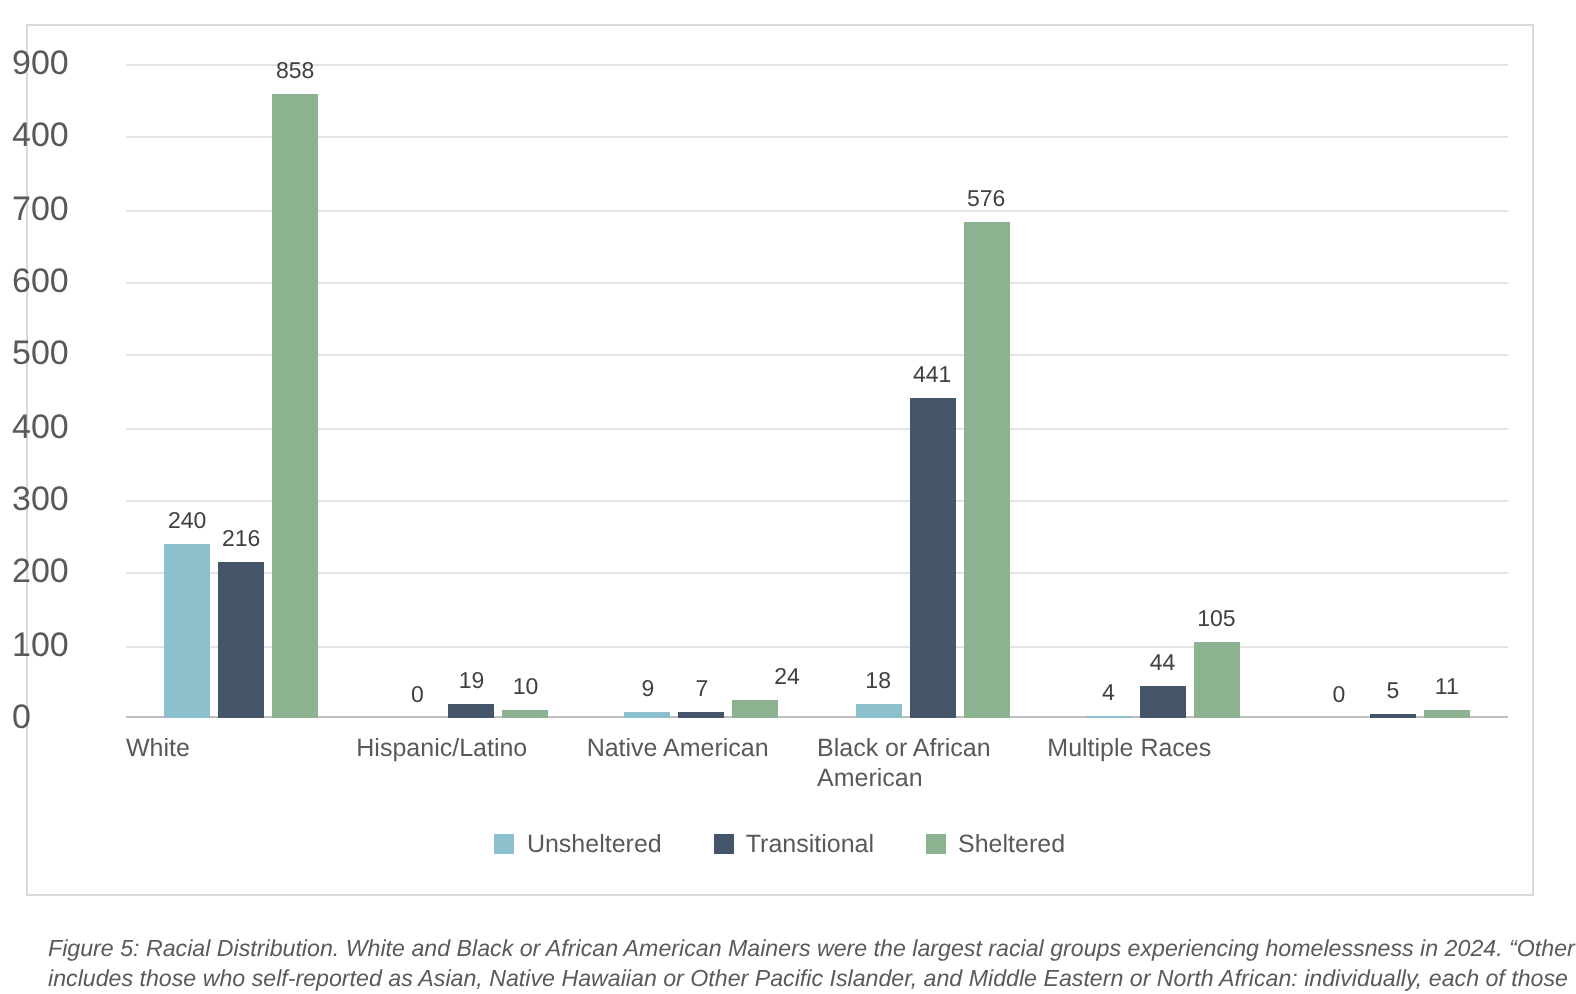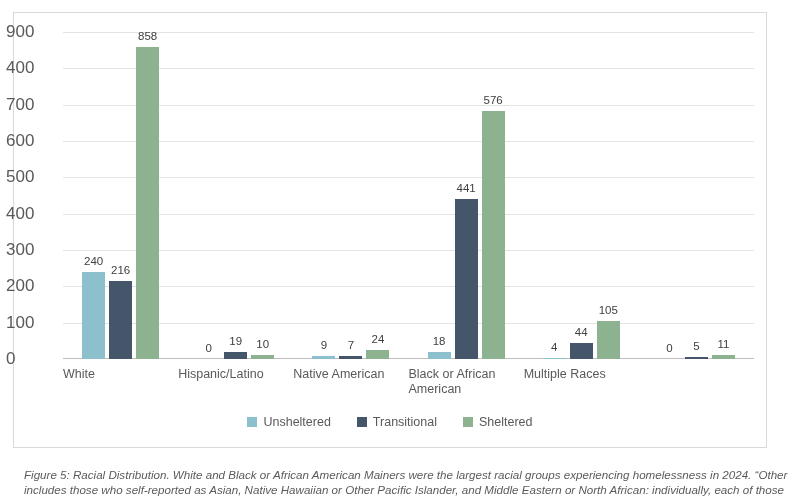"24" div.bar-label { text-align: none -> right }
